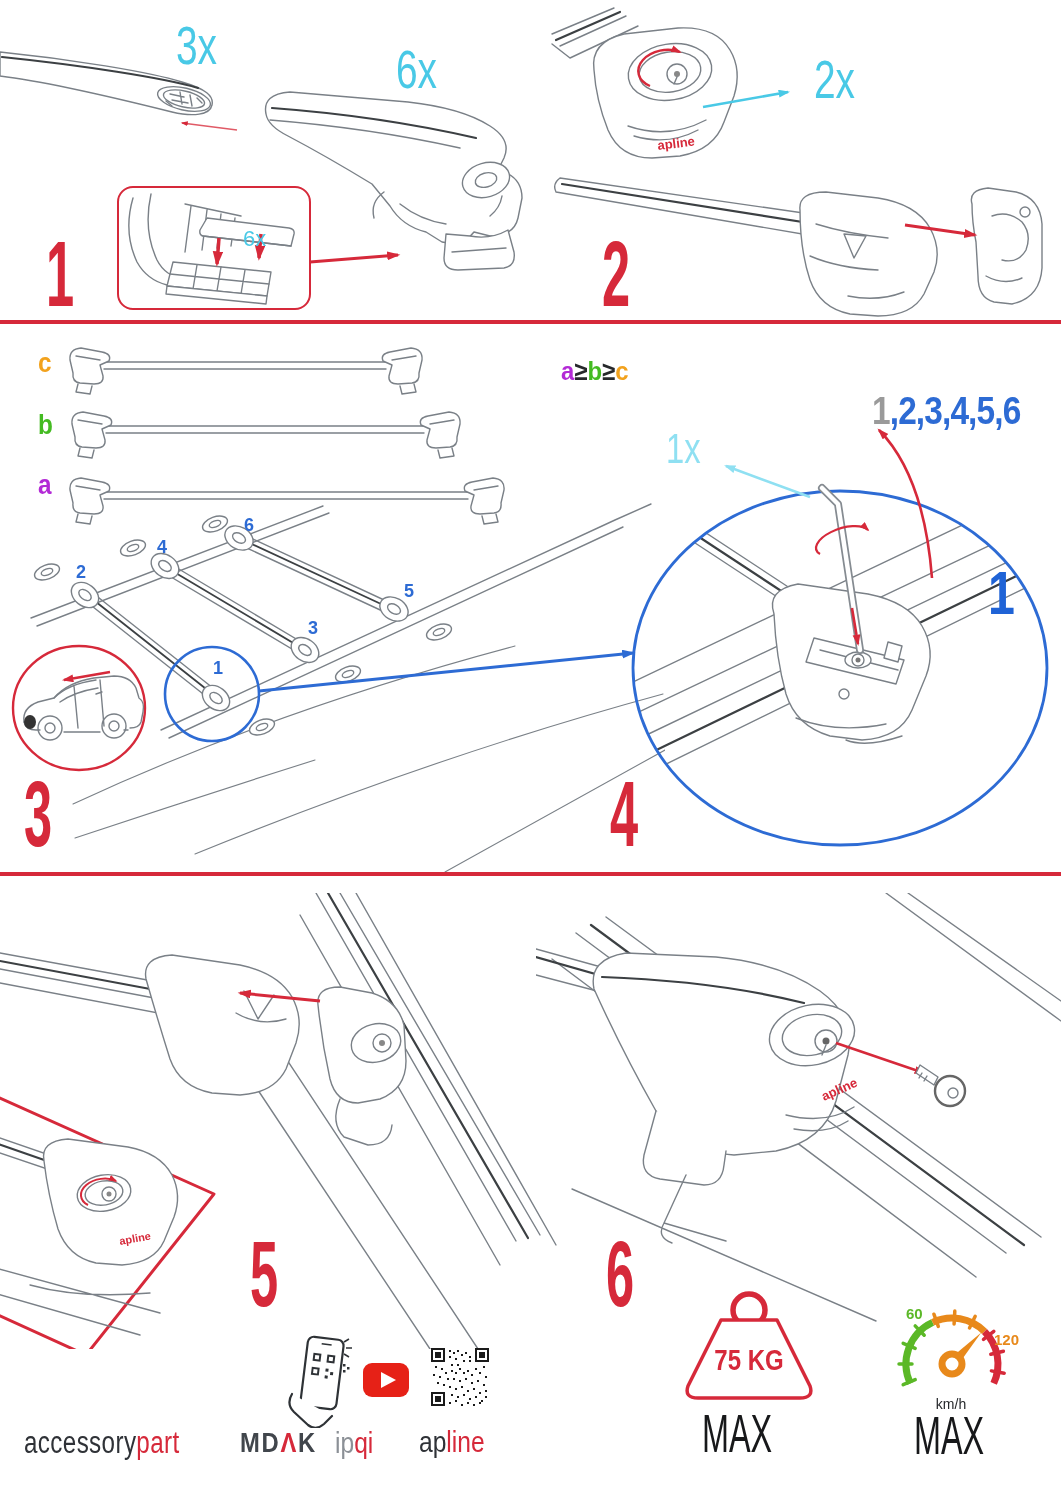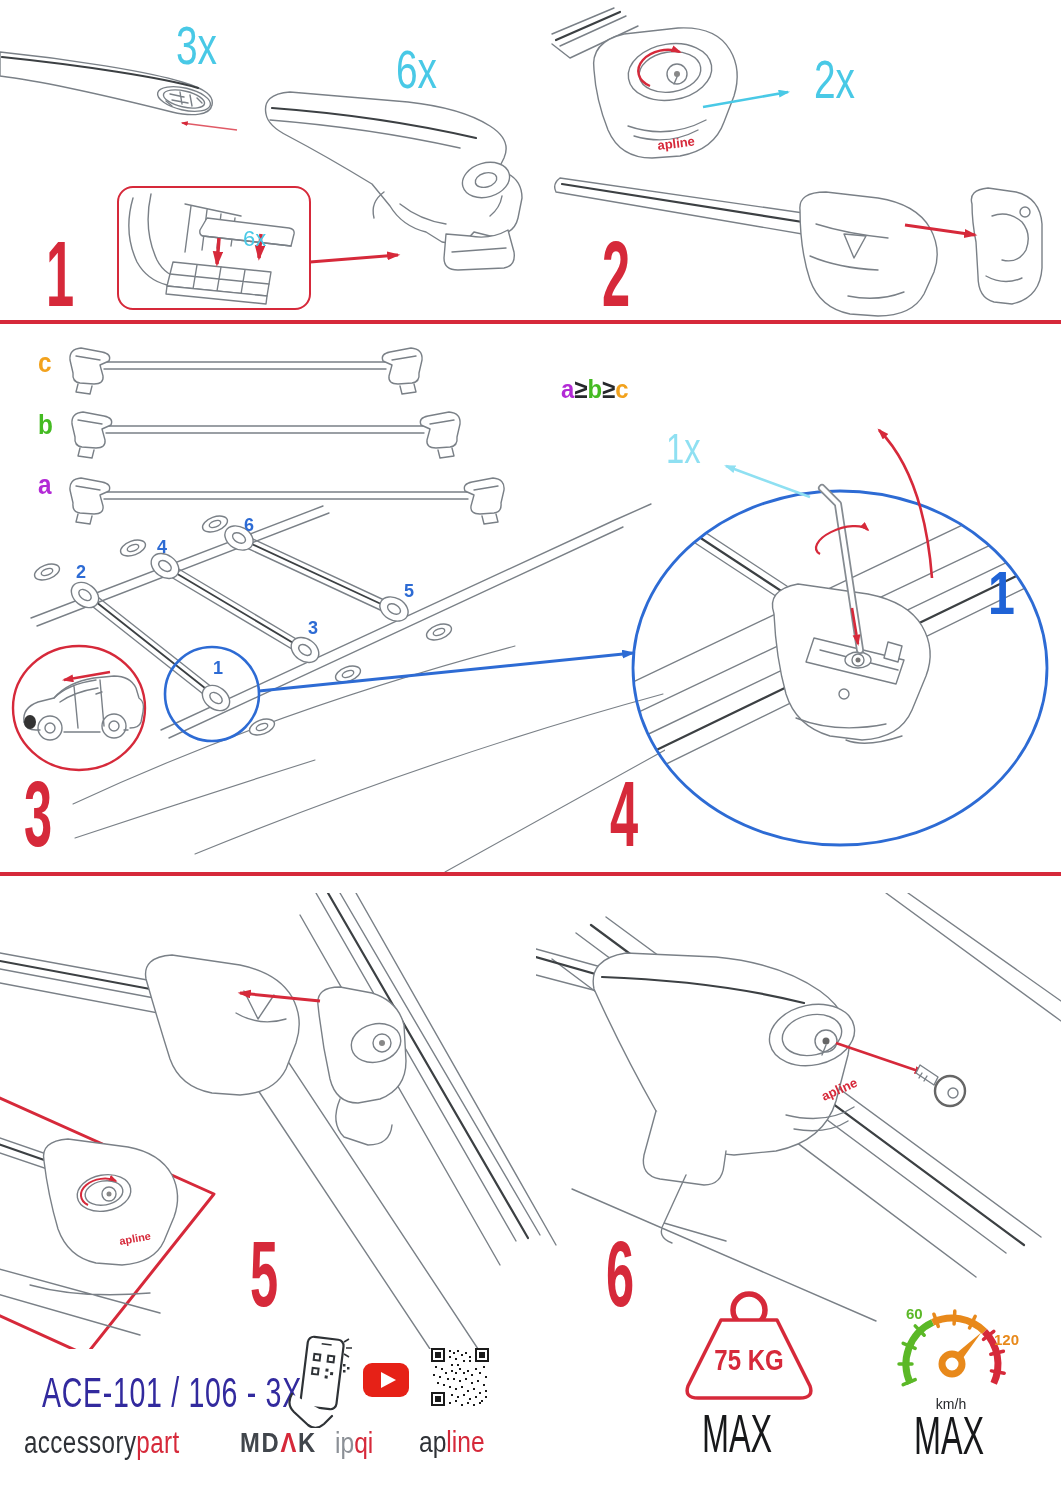"a≥b≥c" div.abs { top: 376px -> 358px }
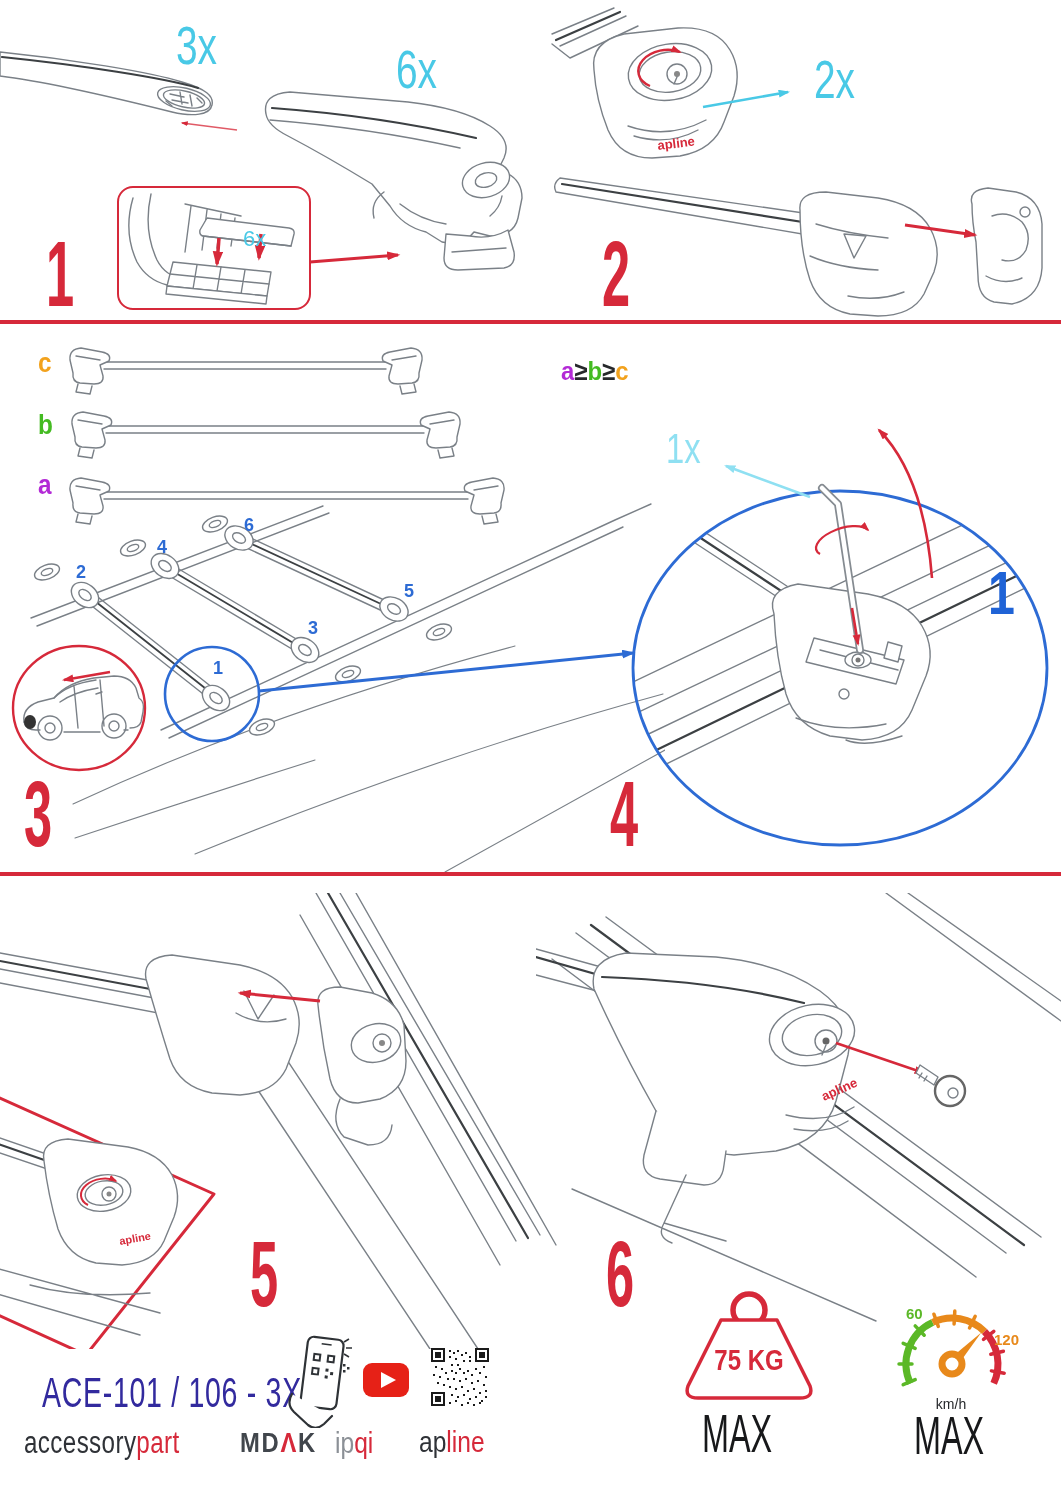"1,2,3,4,5,6" div.abs { html: none -> <div> <span> <span>1</span><span>,2,3,4,5,6</span> </span> </div> }
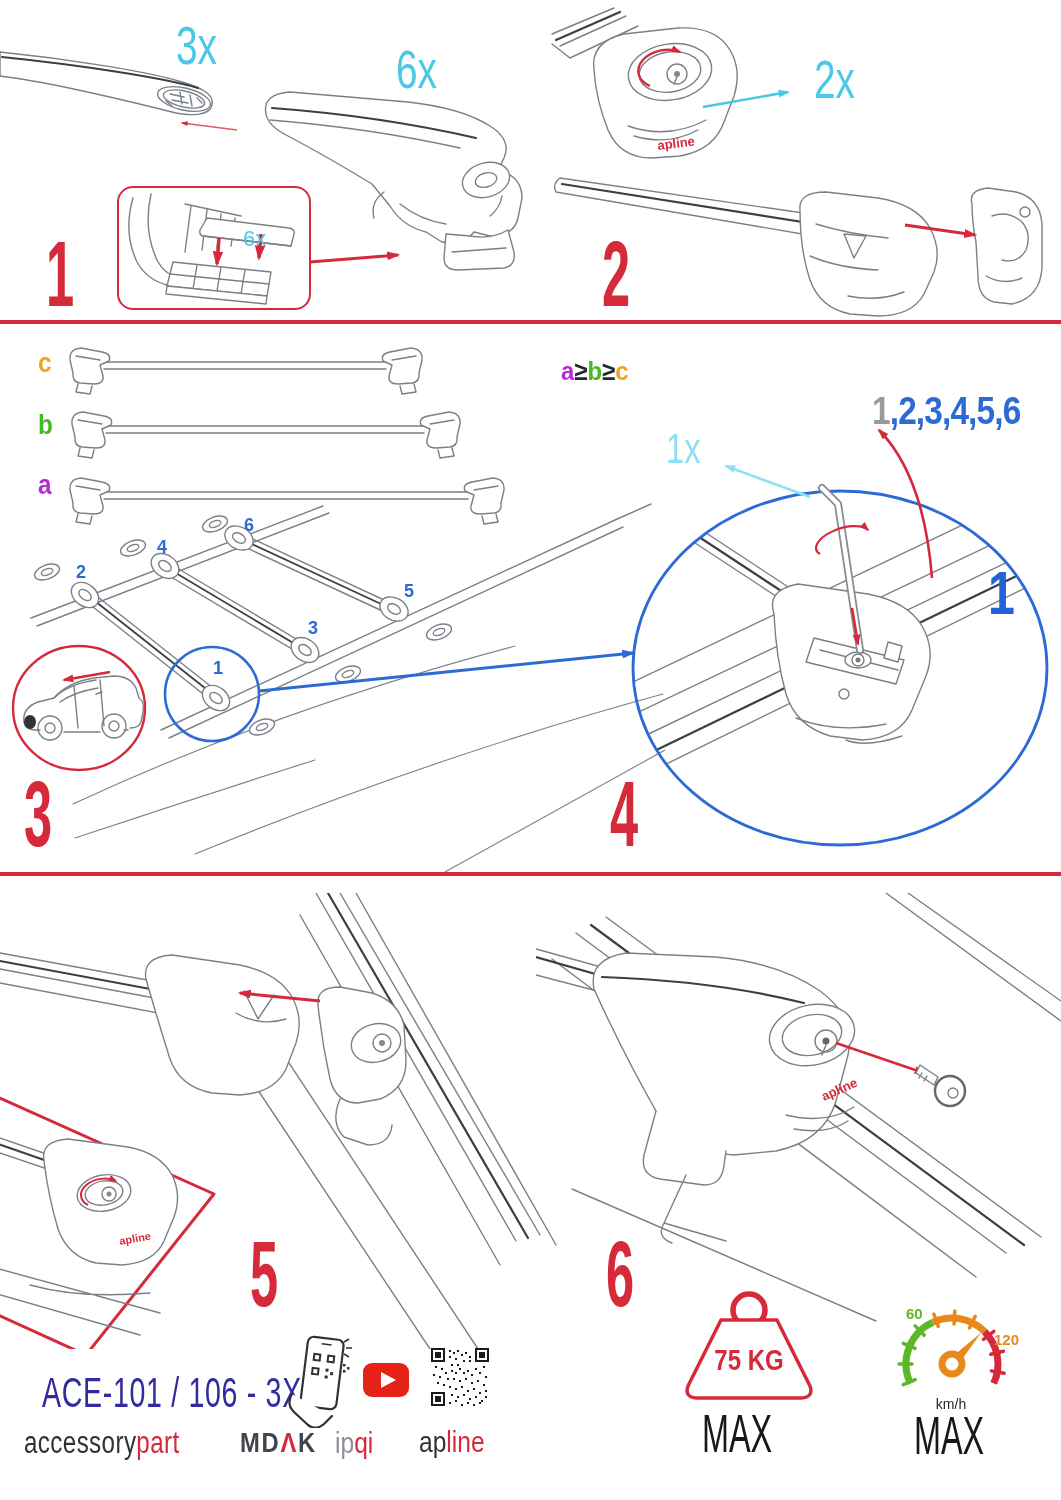"ACE-101 / 106 - 3X" div.abs { html: <div> <span>ACE-101 / 106 - 3X</span> </div> -> none }
